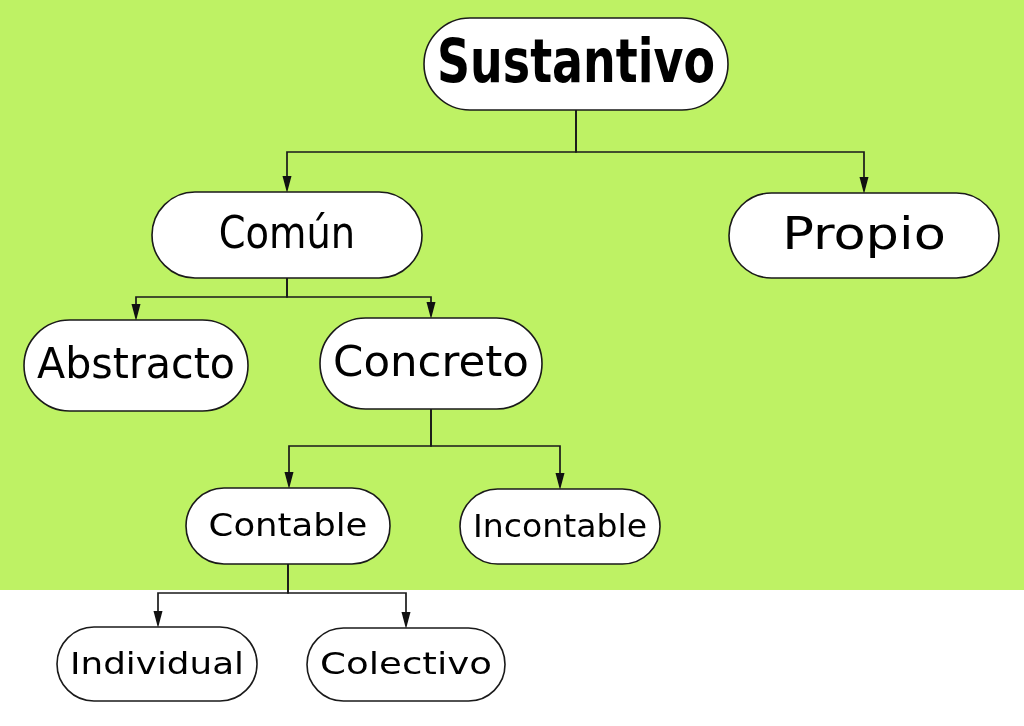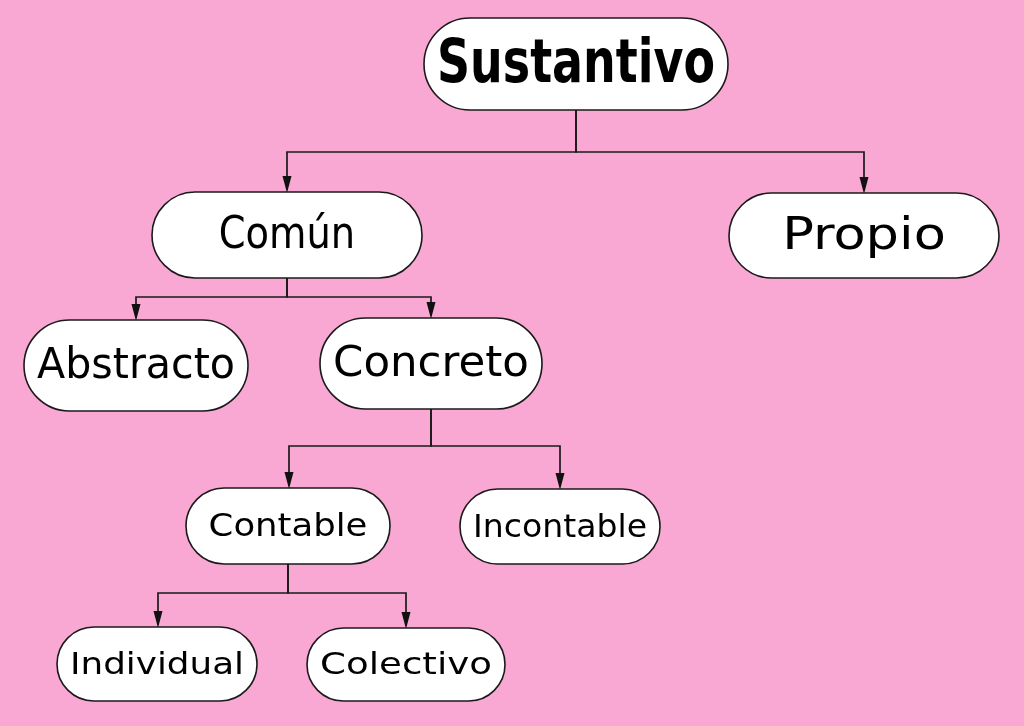"Sustantivo" #diagram-root { background: #f9a8d4 -> #bef264; height: 726px -> 590px }
